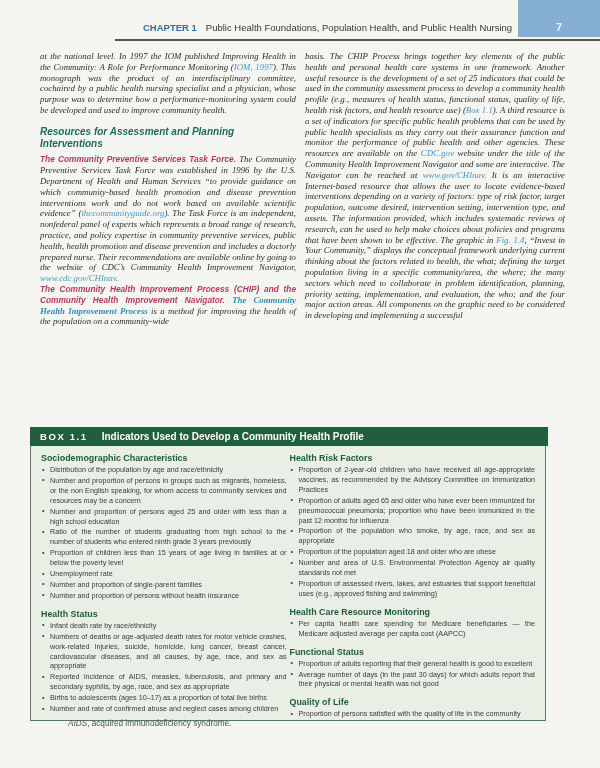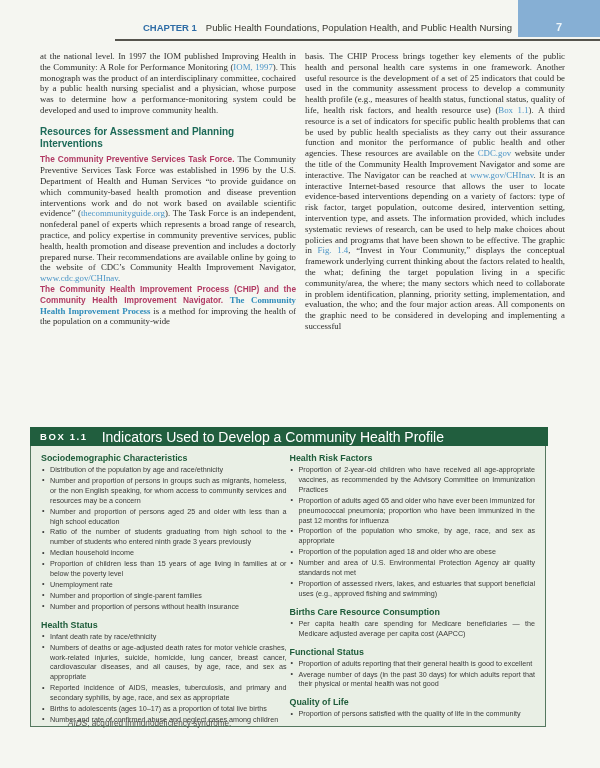"at the national level. In" .columns { font-style: none -> italic }
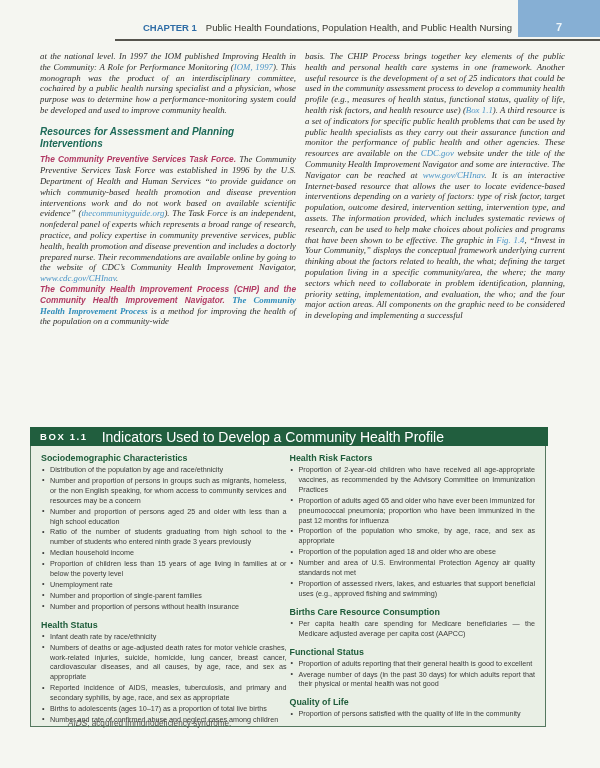"Indicators Used to Develop a" .box-title { font-size: 14px -> 10px; font-weight: normal -> bold }
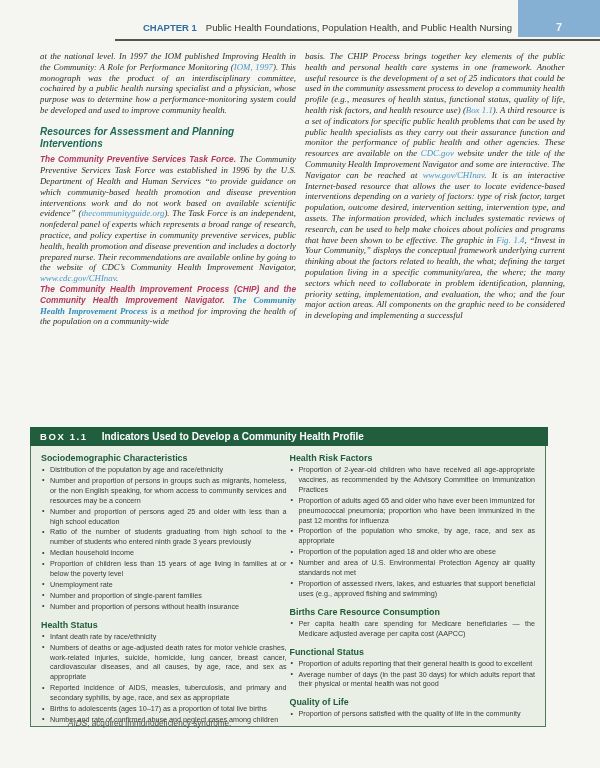"Median household income" li.box-bullet { html: <li>Median household income</li> -> none }
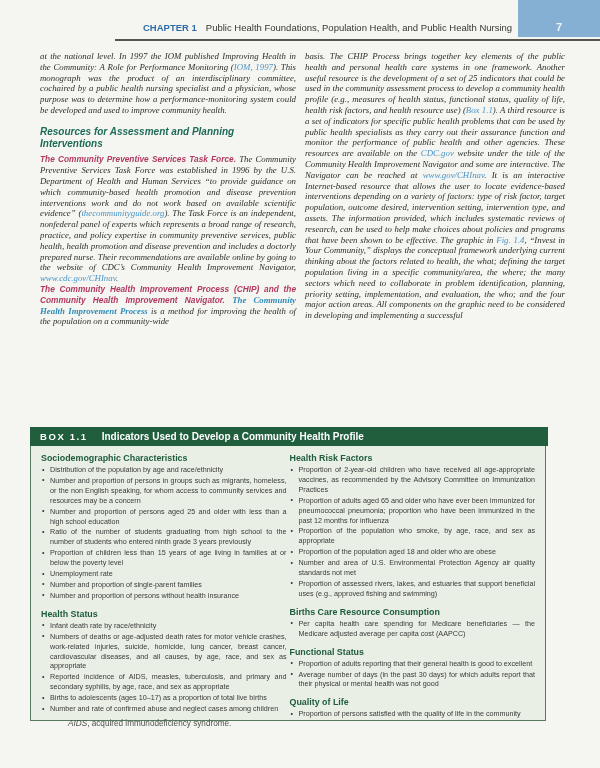"Births Care Resource Consumption" div.box-heading { text: Births Care Resource Consumption -> Health Care Resource Monitoring }
